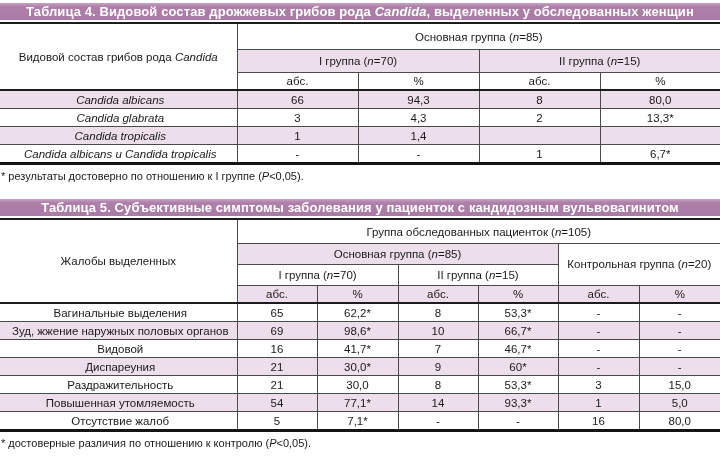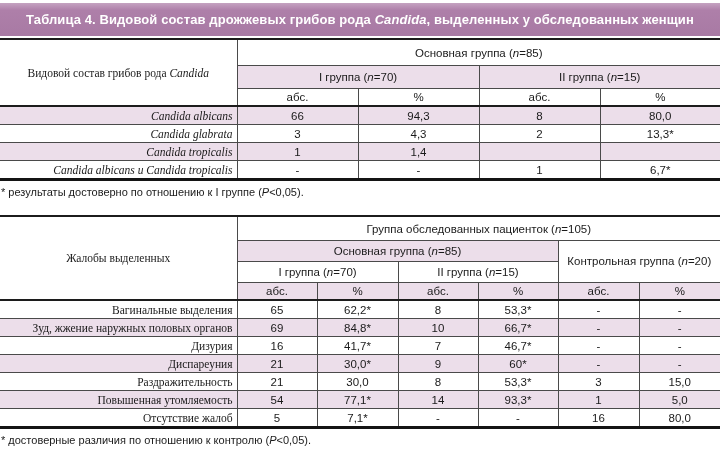"Таблица 4. Видовой состав дрожжевых" .title-bar { height: 33px -> 17px }
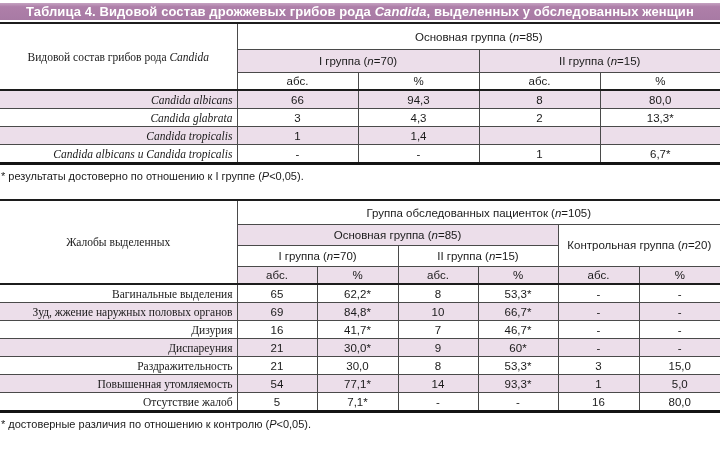"Видовой состав грибов рода Candida" .tbl .label-head,.tbl td.label { font-family: Liberation Serif, serif -> none }
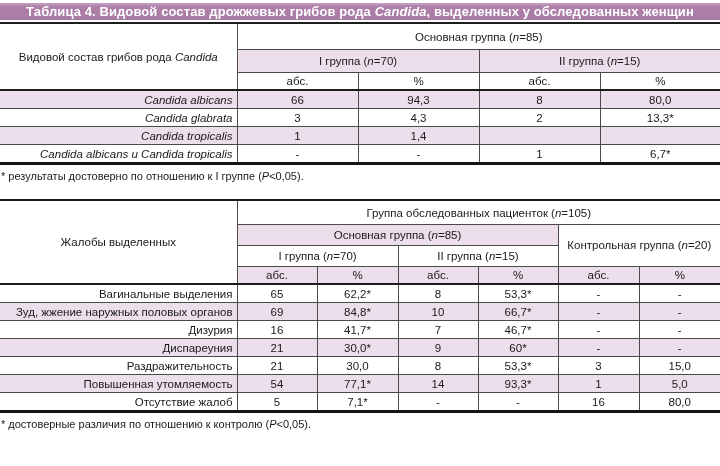"Candida albicans" .tbl td.label { text-align: right -> center }
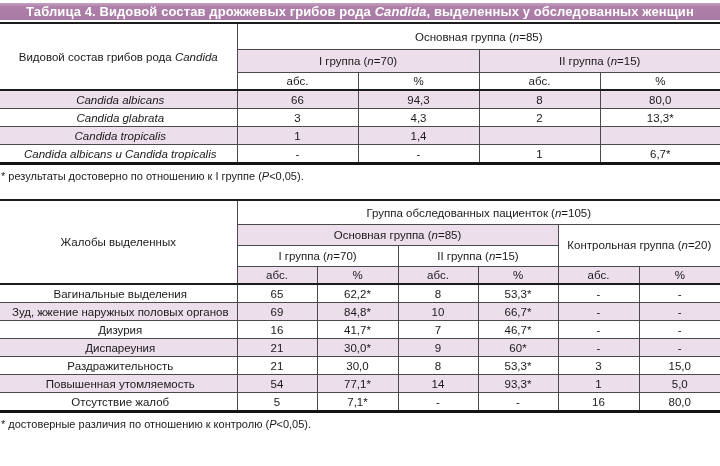"Таблица 5. Субъективные симптомы" div.title-bar { html: none -> <div> <span>Таблица 5. Субъективные симптомы заболевания у пациенток с кандидозным вульвовагинитом</span> </div> }
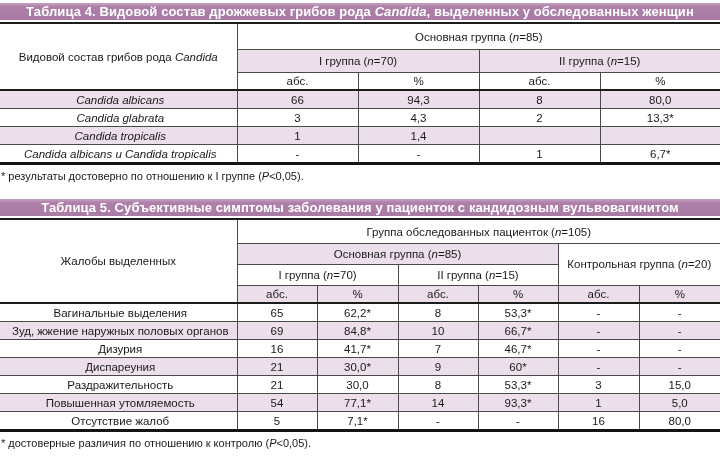"84,8*" td { text: 84,8 -> 98,6 }
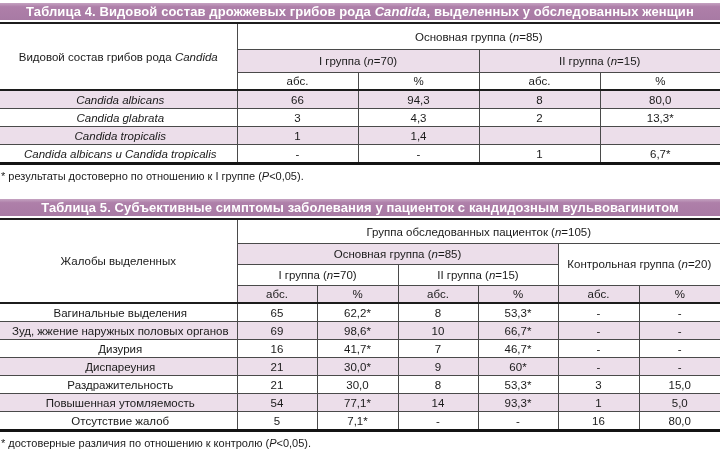"Дизурия" td.label { text: Дизурия -> Видовой }
